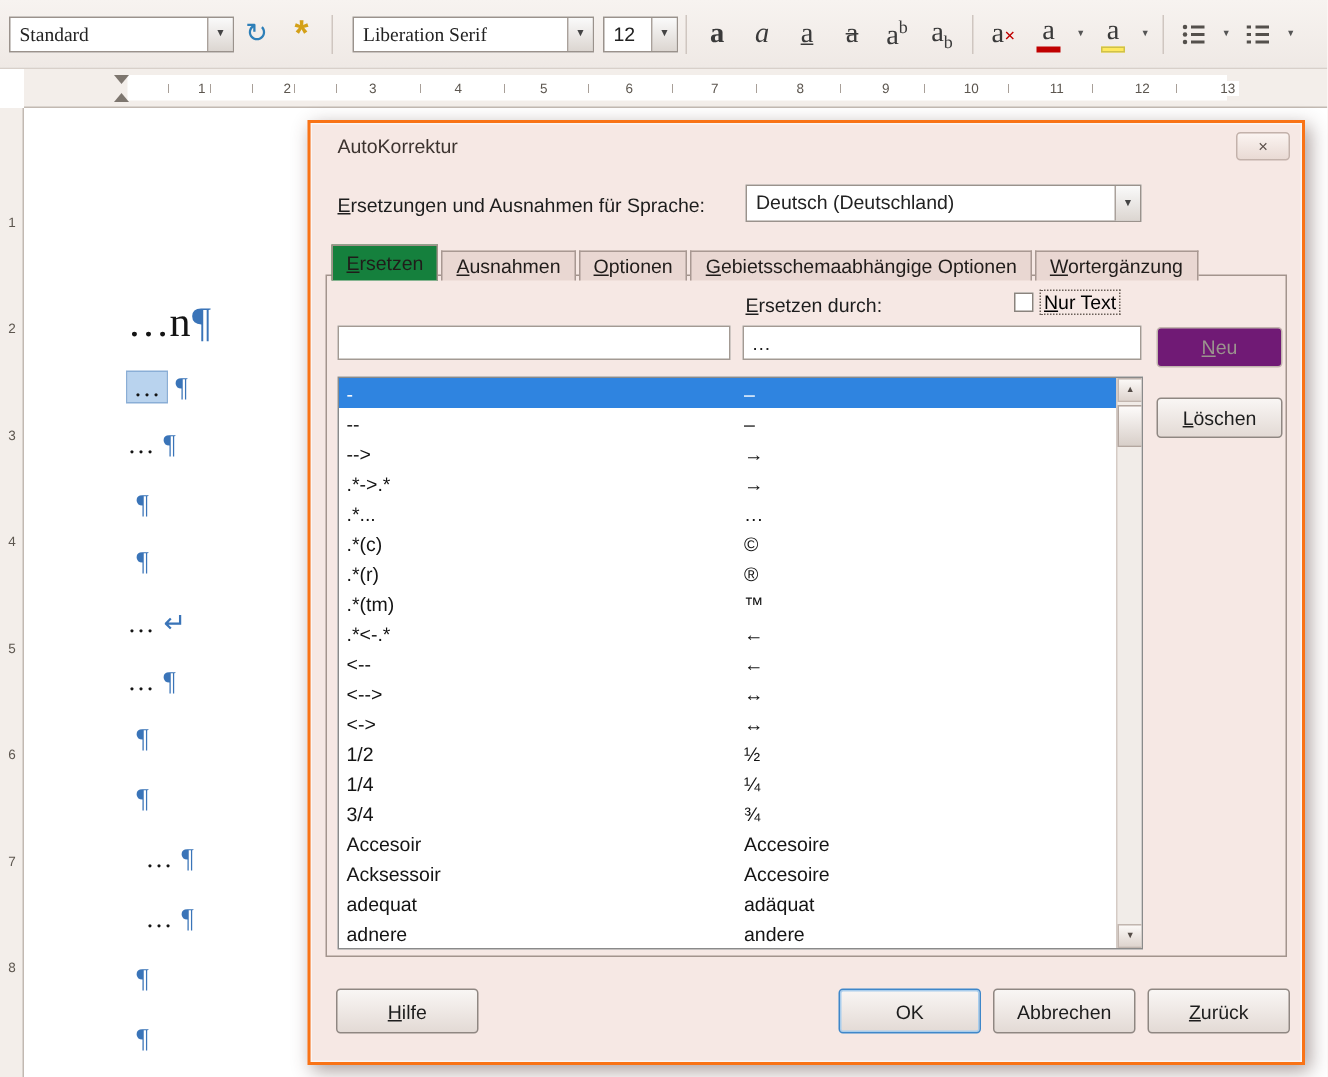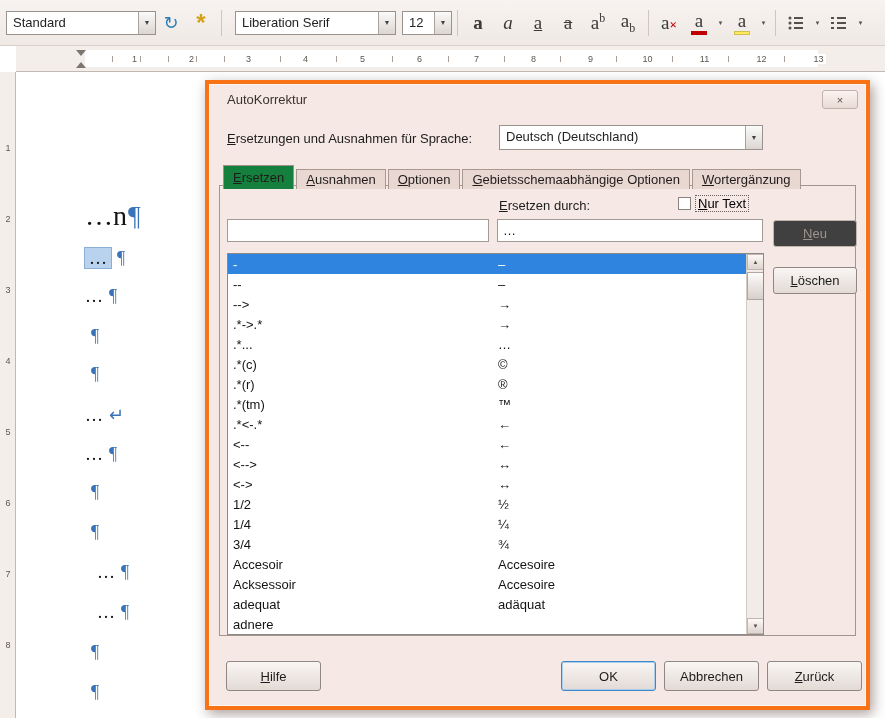"Standard" .style-combo .cval, .font-combo .cval { font-family: none -> Liberation Serif, serif }
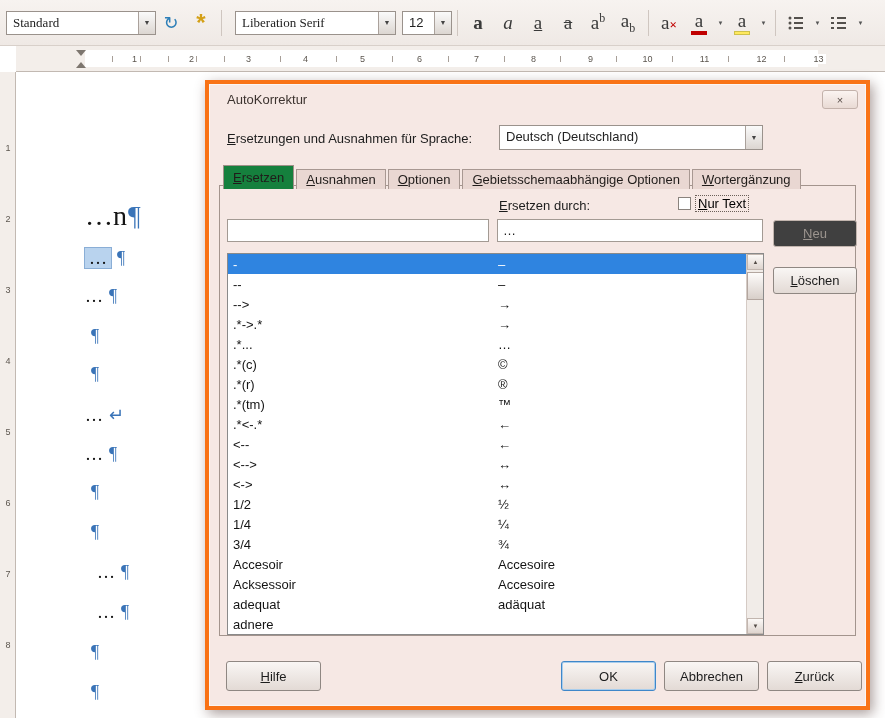"AutoKorrektur" .dialog { border: 4px solid #f97316 -> 2px solid #f97316 }
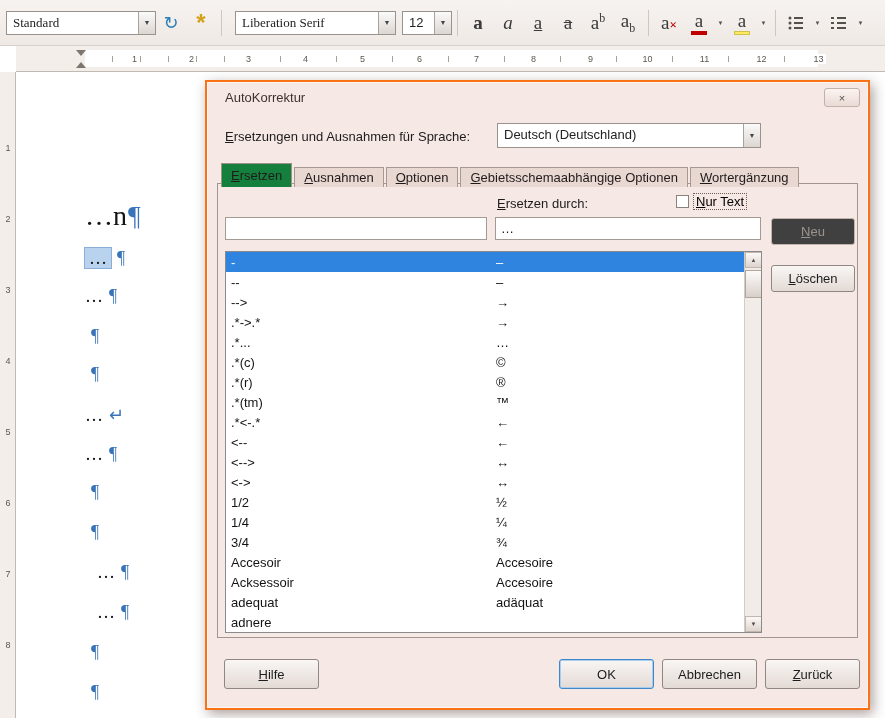"Neu" .btn.disabled { background: #404040 -> #701a75 }
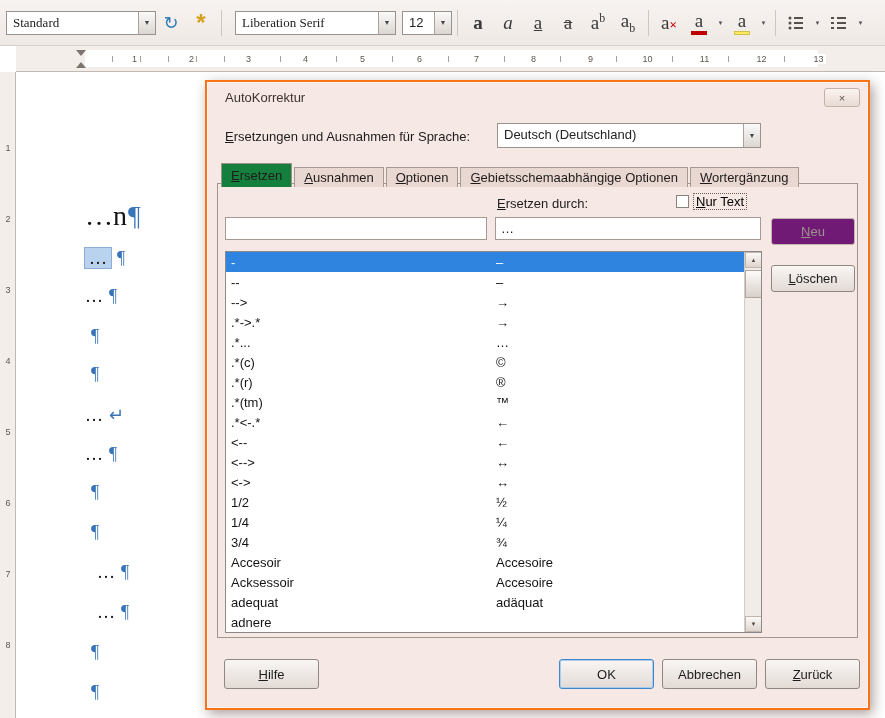"andere" span.lv { html: none -> <span>andere</span> }
